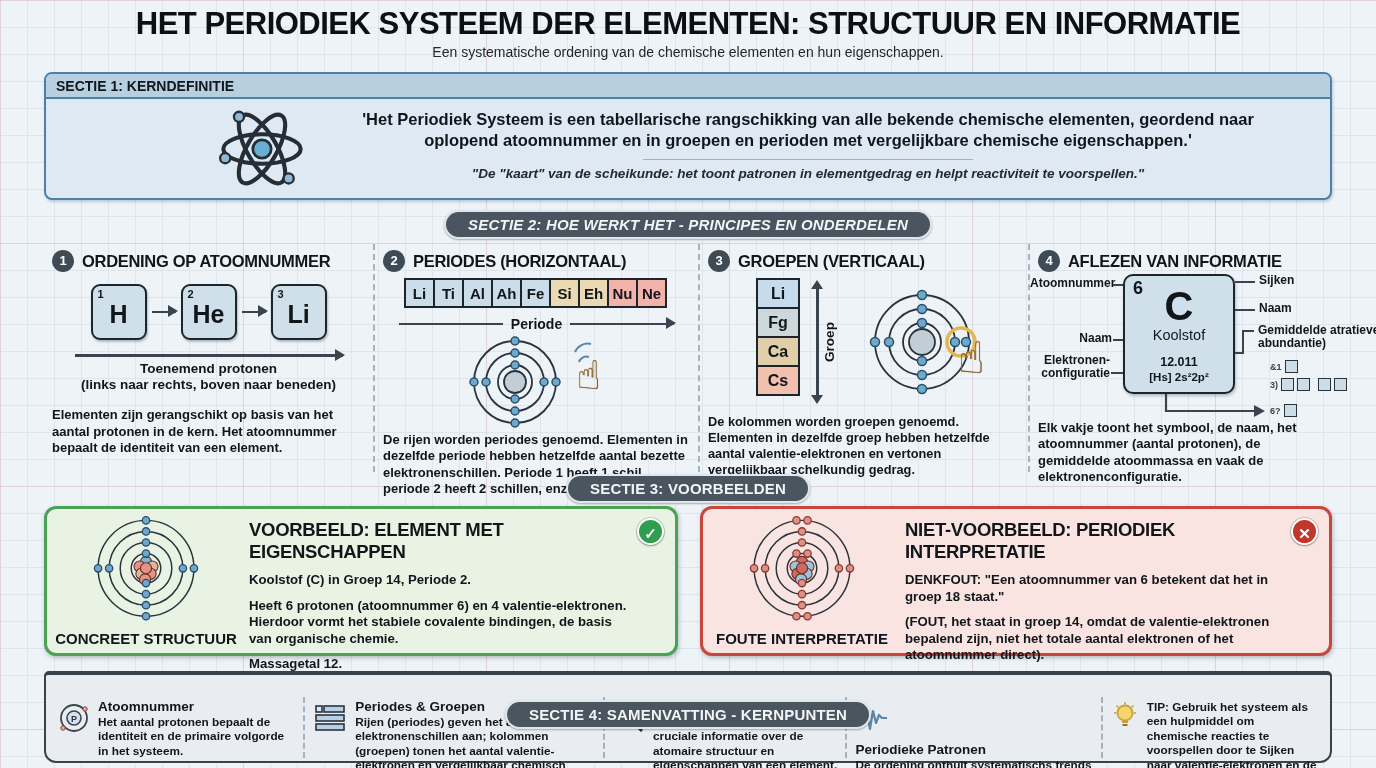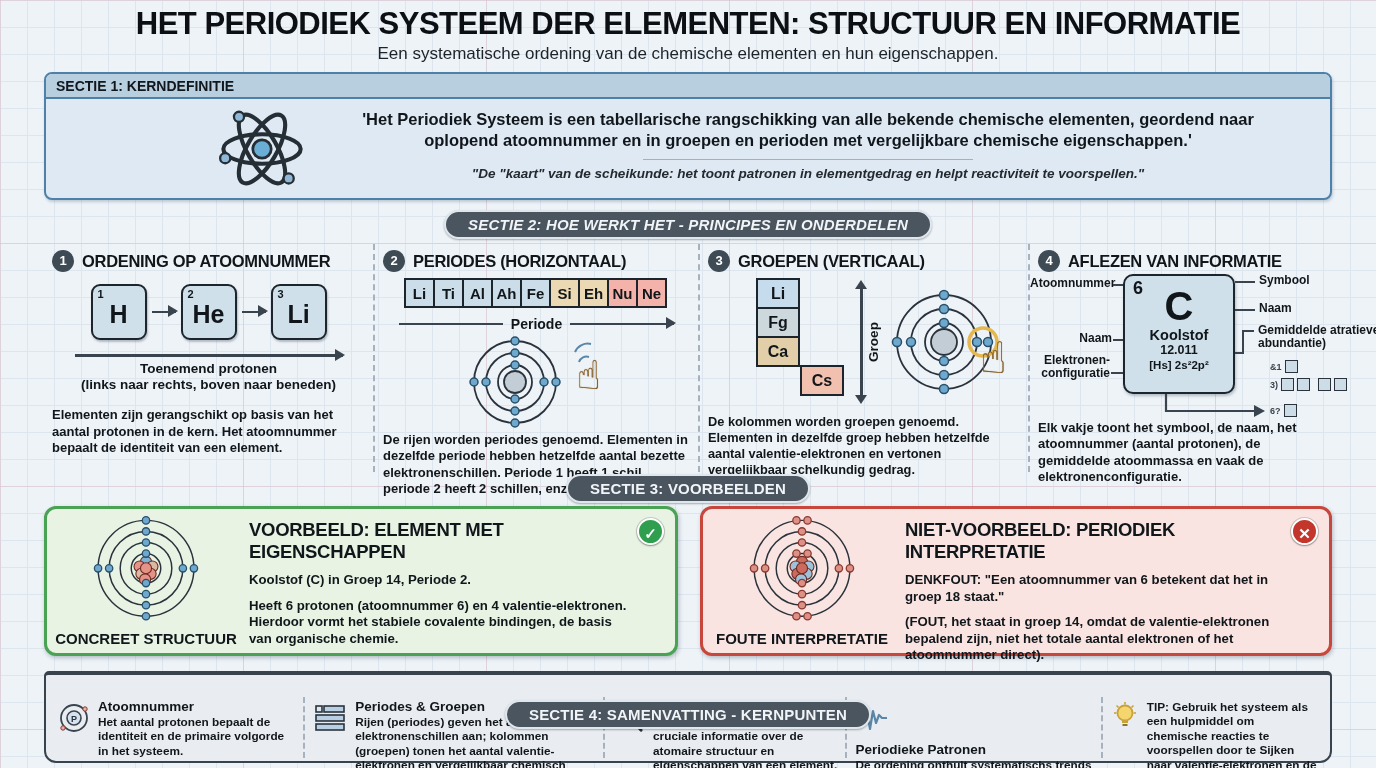"Een systematische ordening van de" .subtitle { font-size: 17px -> 14px }
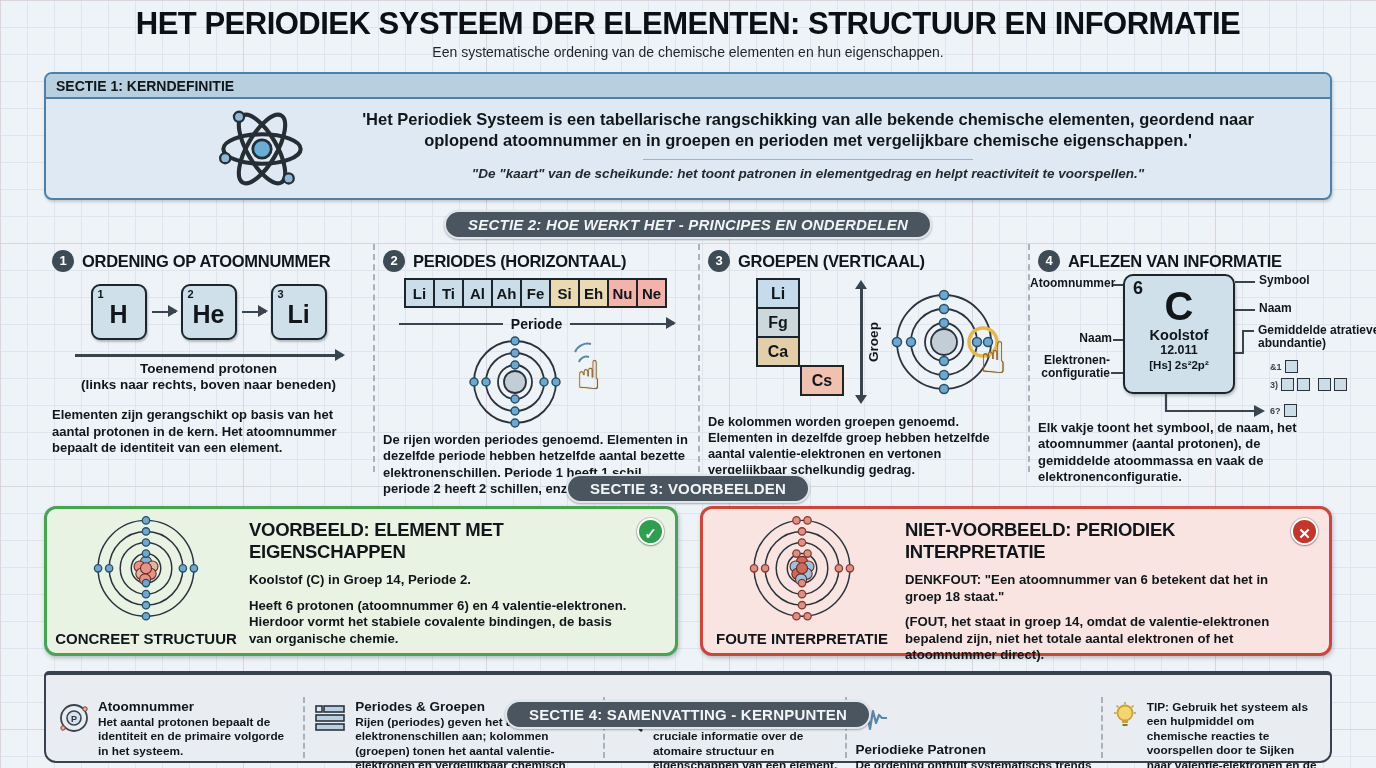"Symbool" div.klabel { text: Symbool -> Sijken }
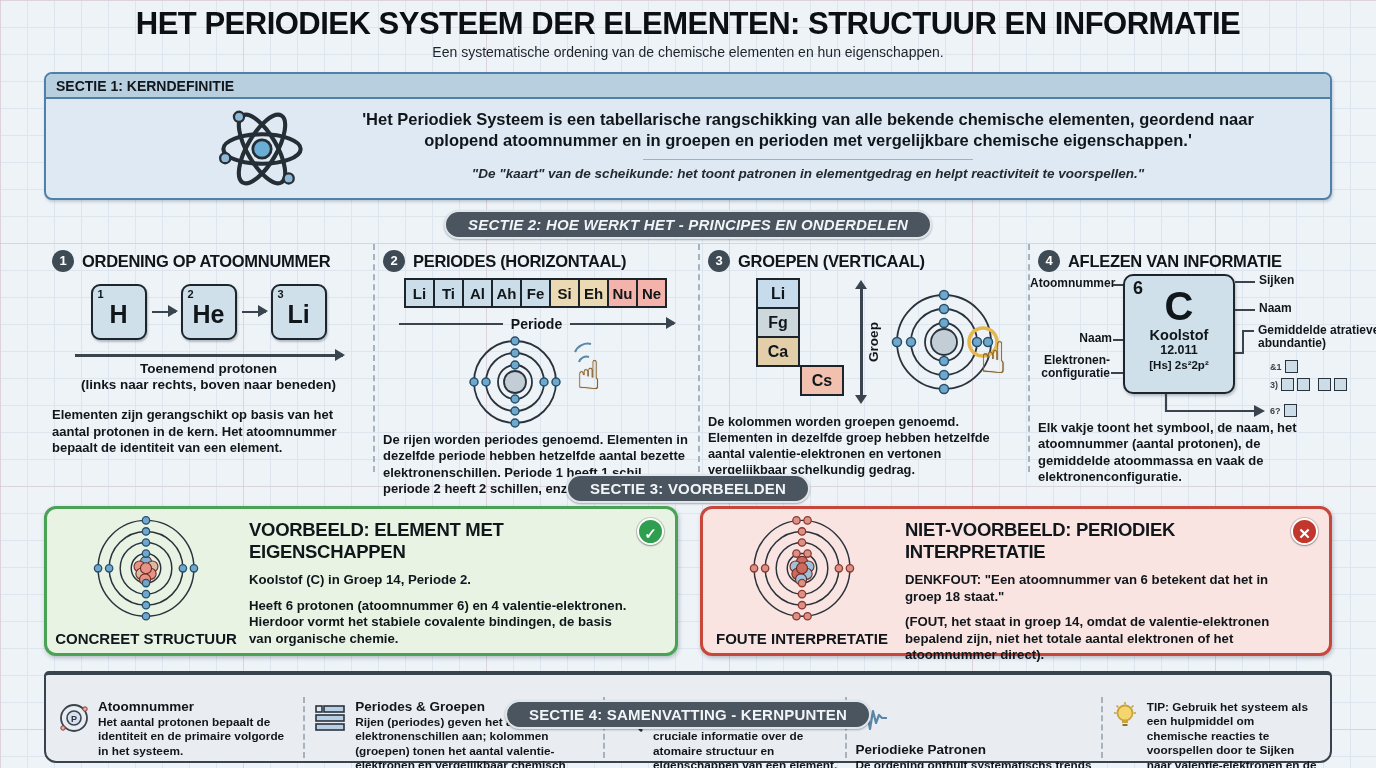"Koolstof" .ecard .nm { font-weight: bold -> normal }
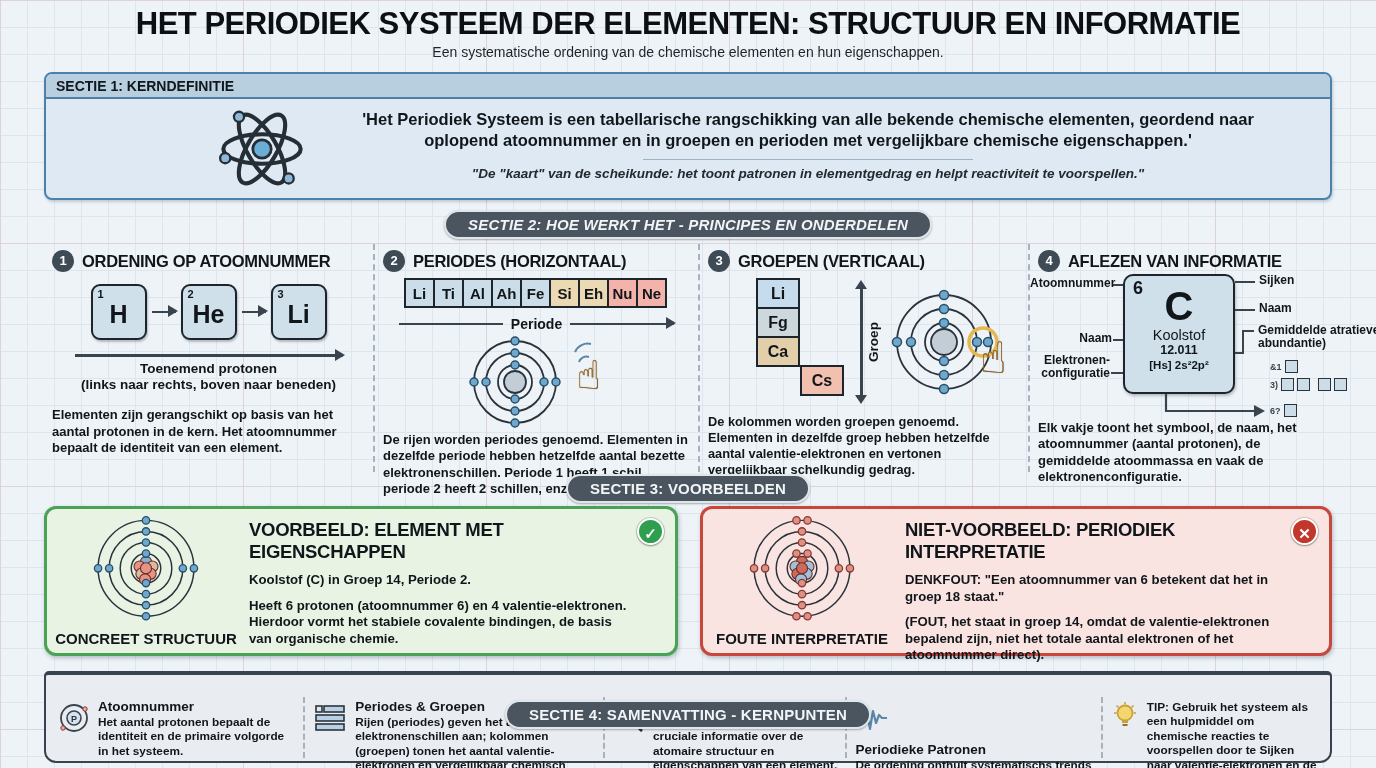"12.011" .ecard .ms { margin-top: 0 -> 12px }
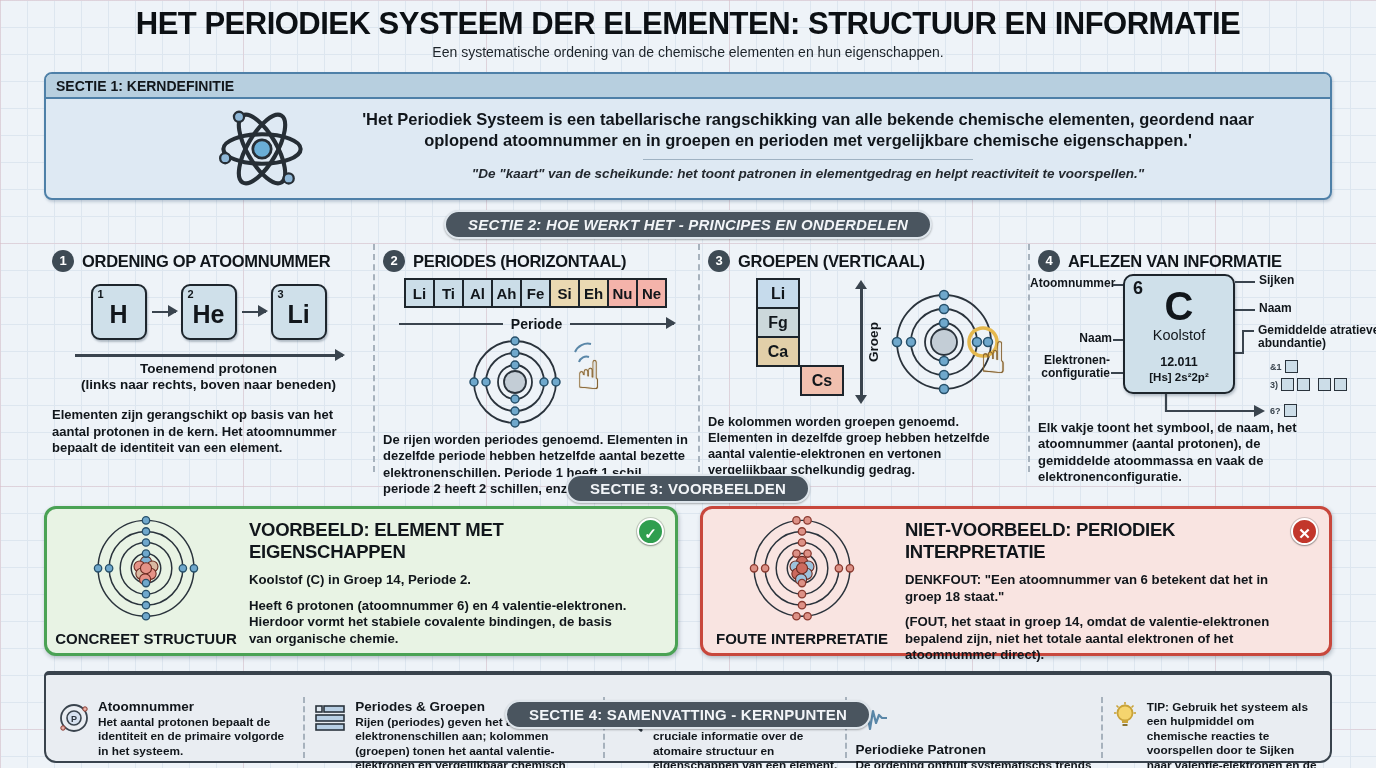"Cs" .g3 { margin-left: 44px -> none }
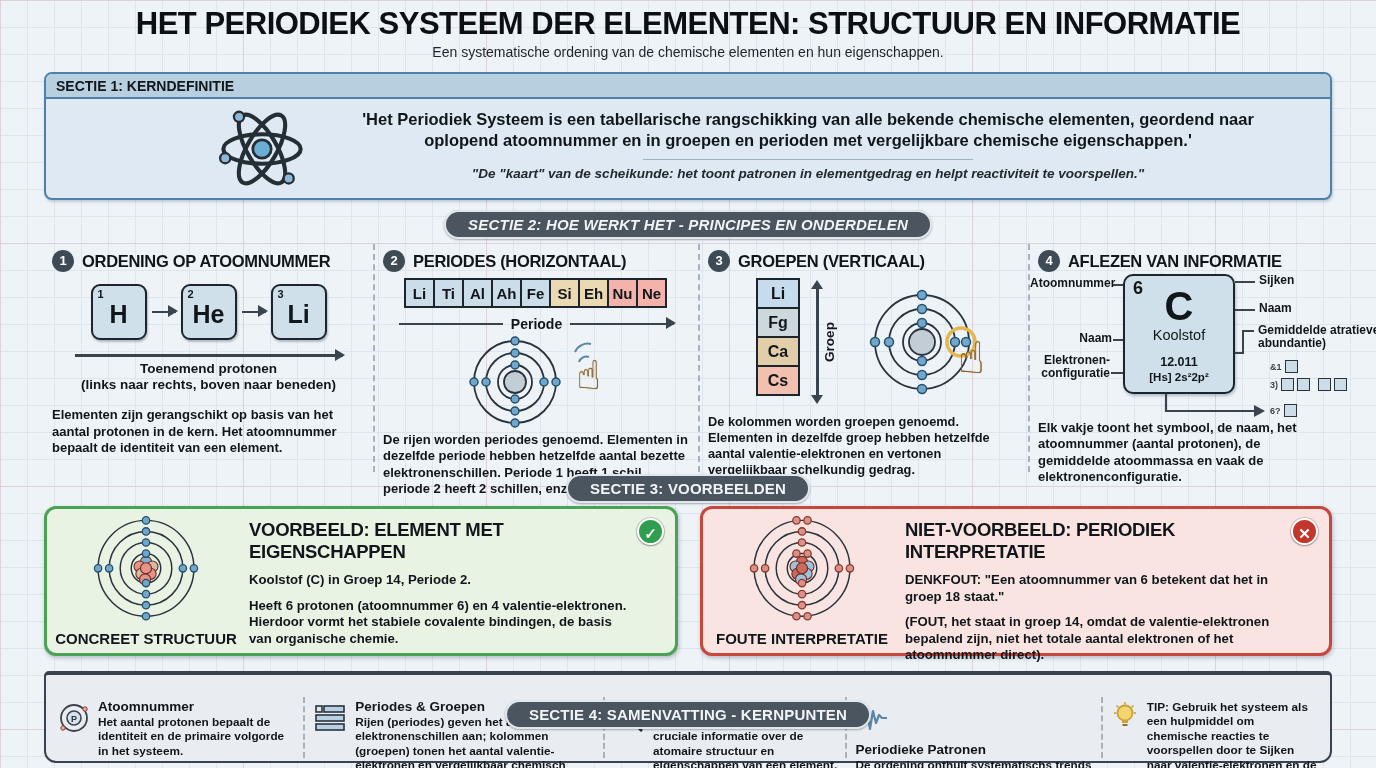"Massagetal 12." p { html: none -> <p>Massagetal 12.</p> }
